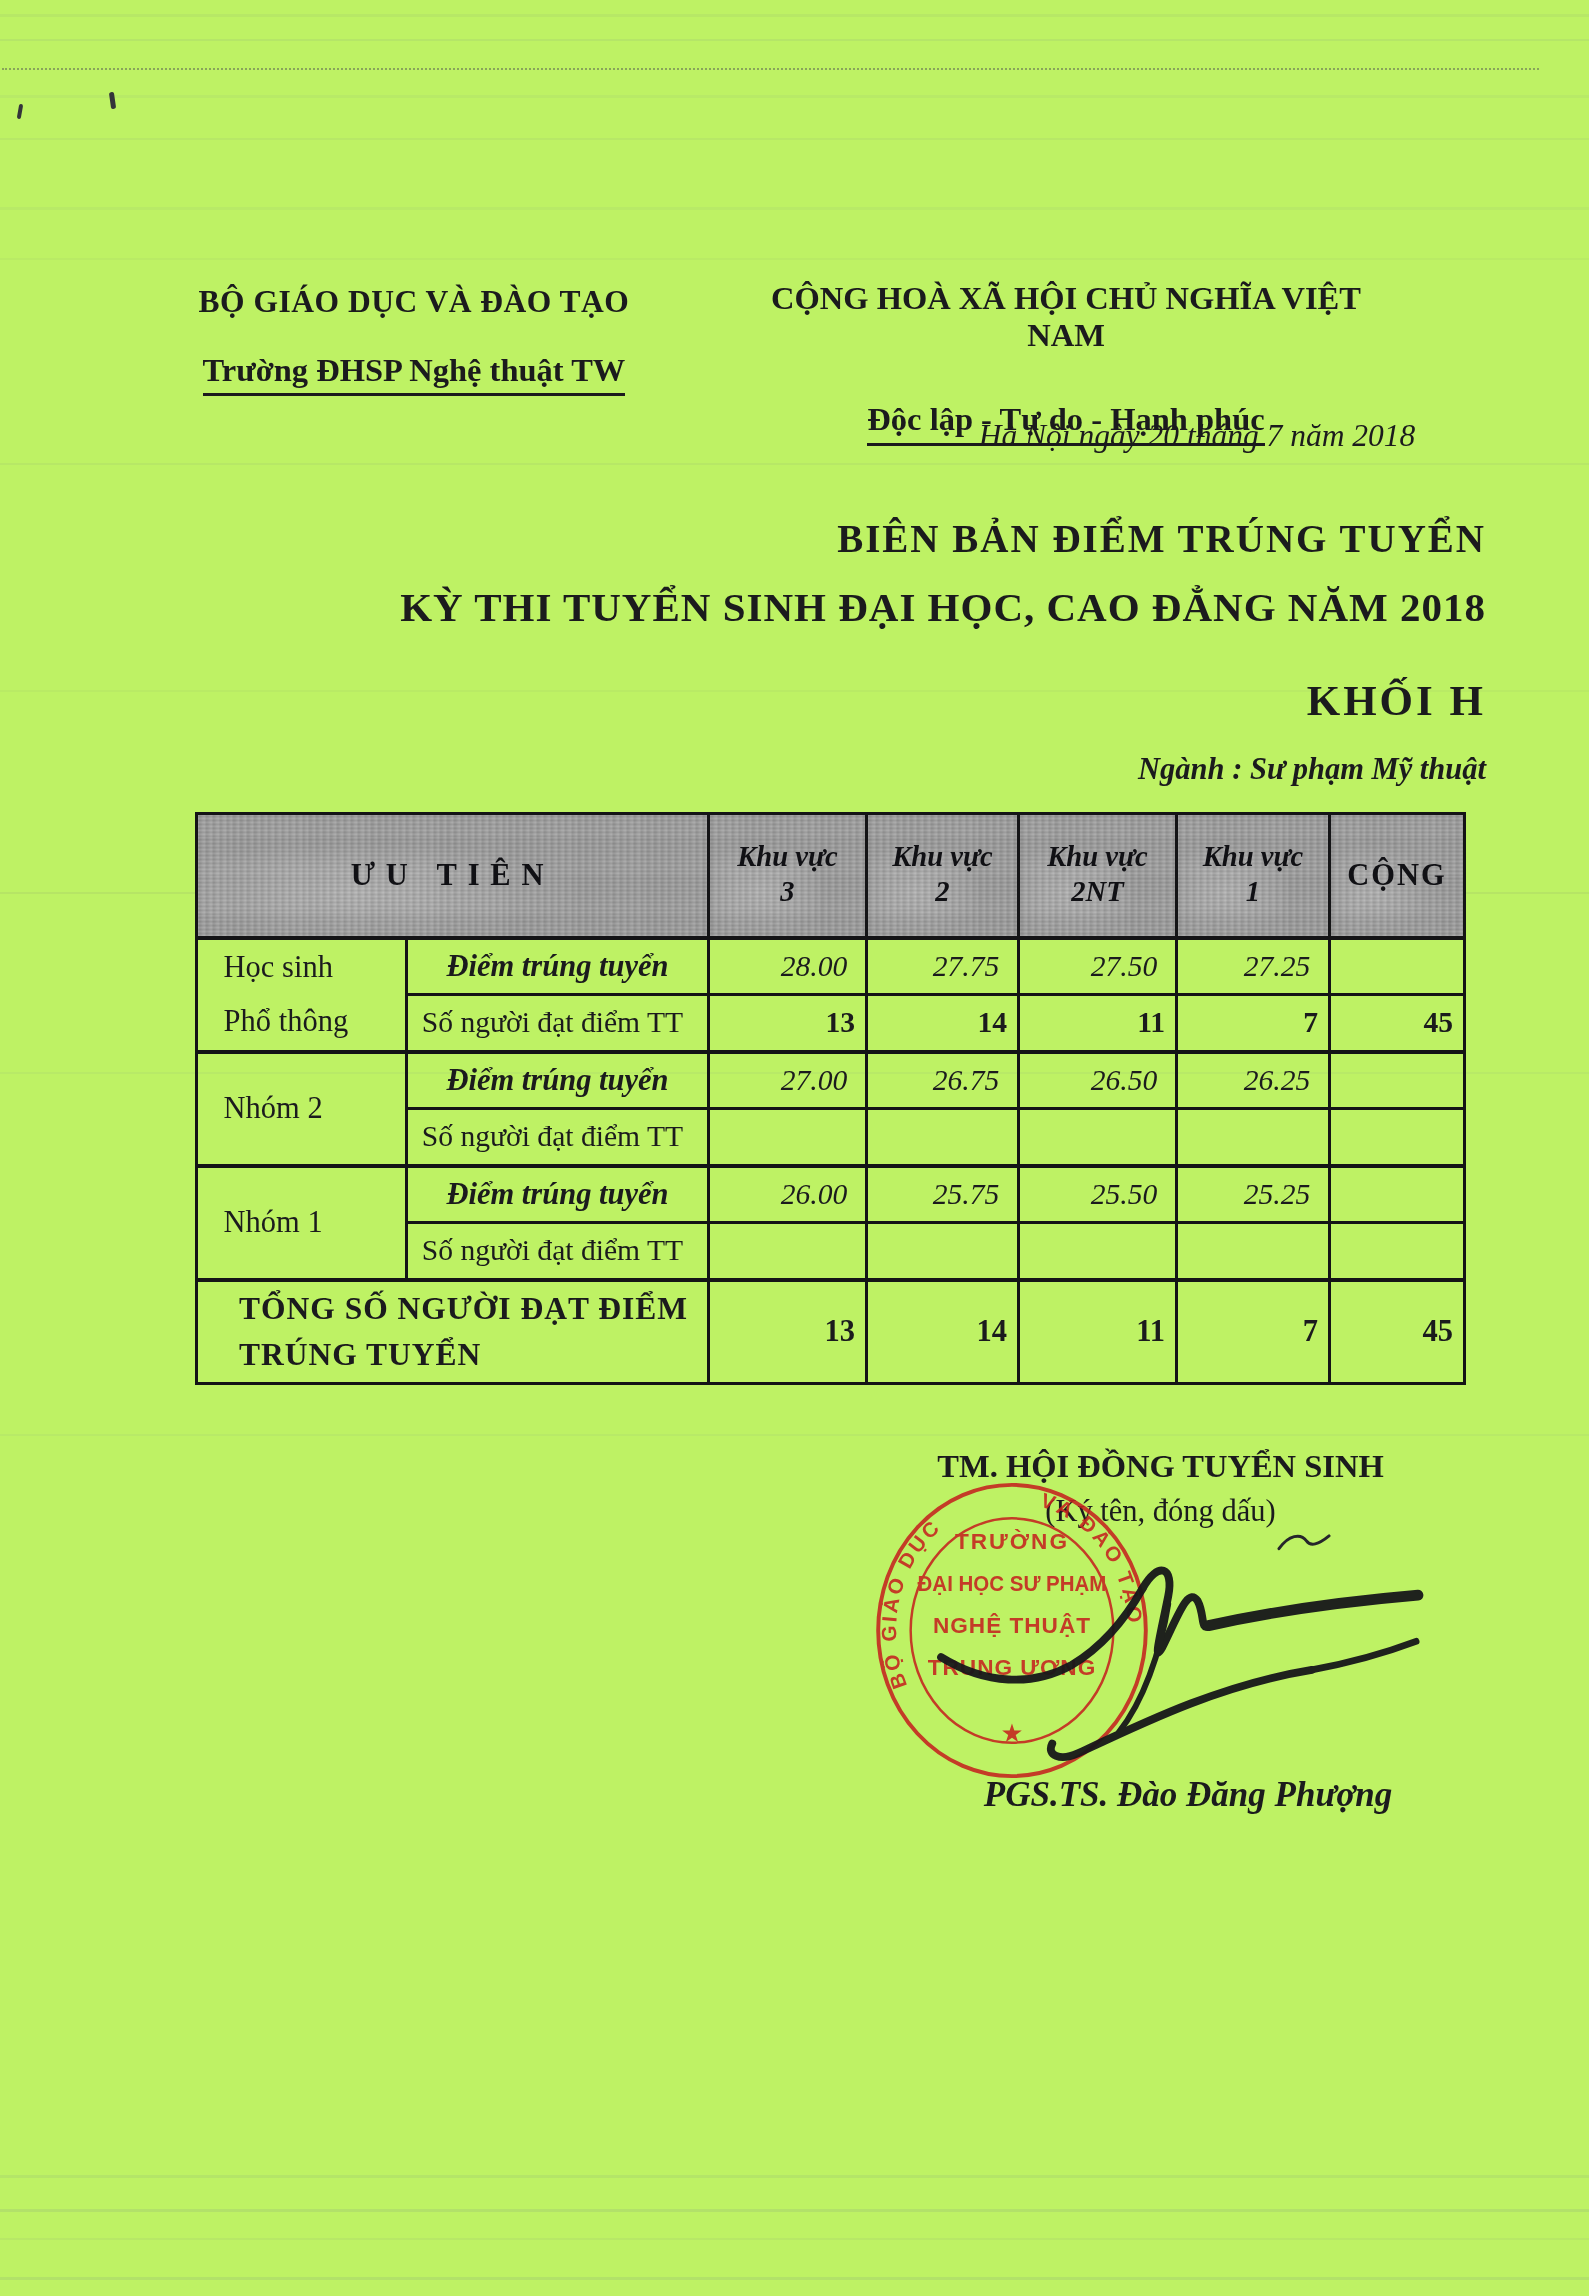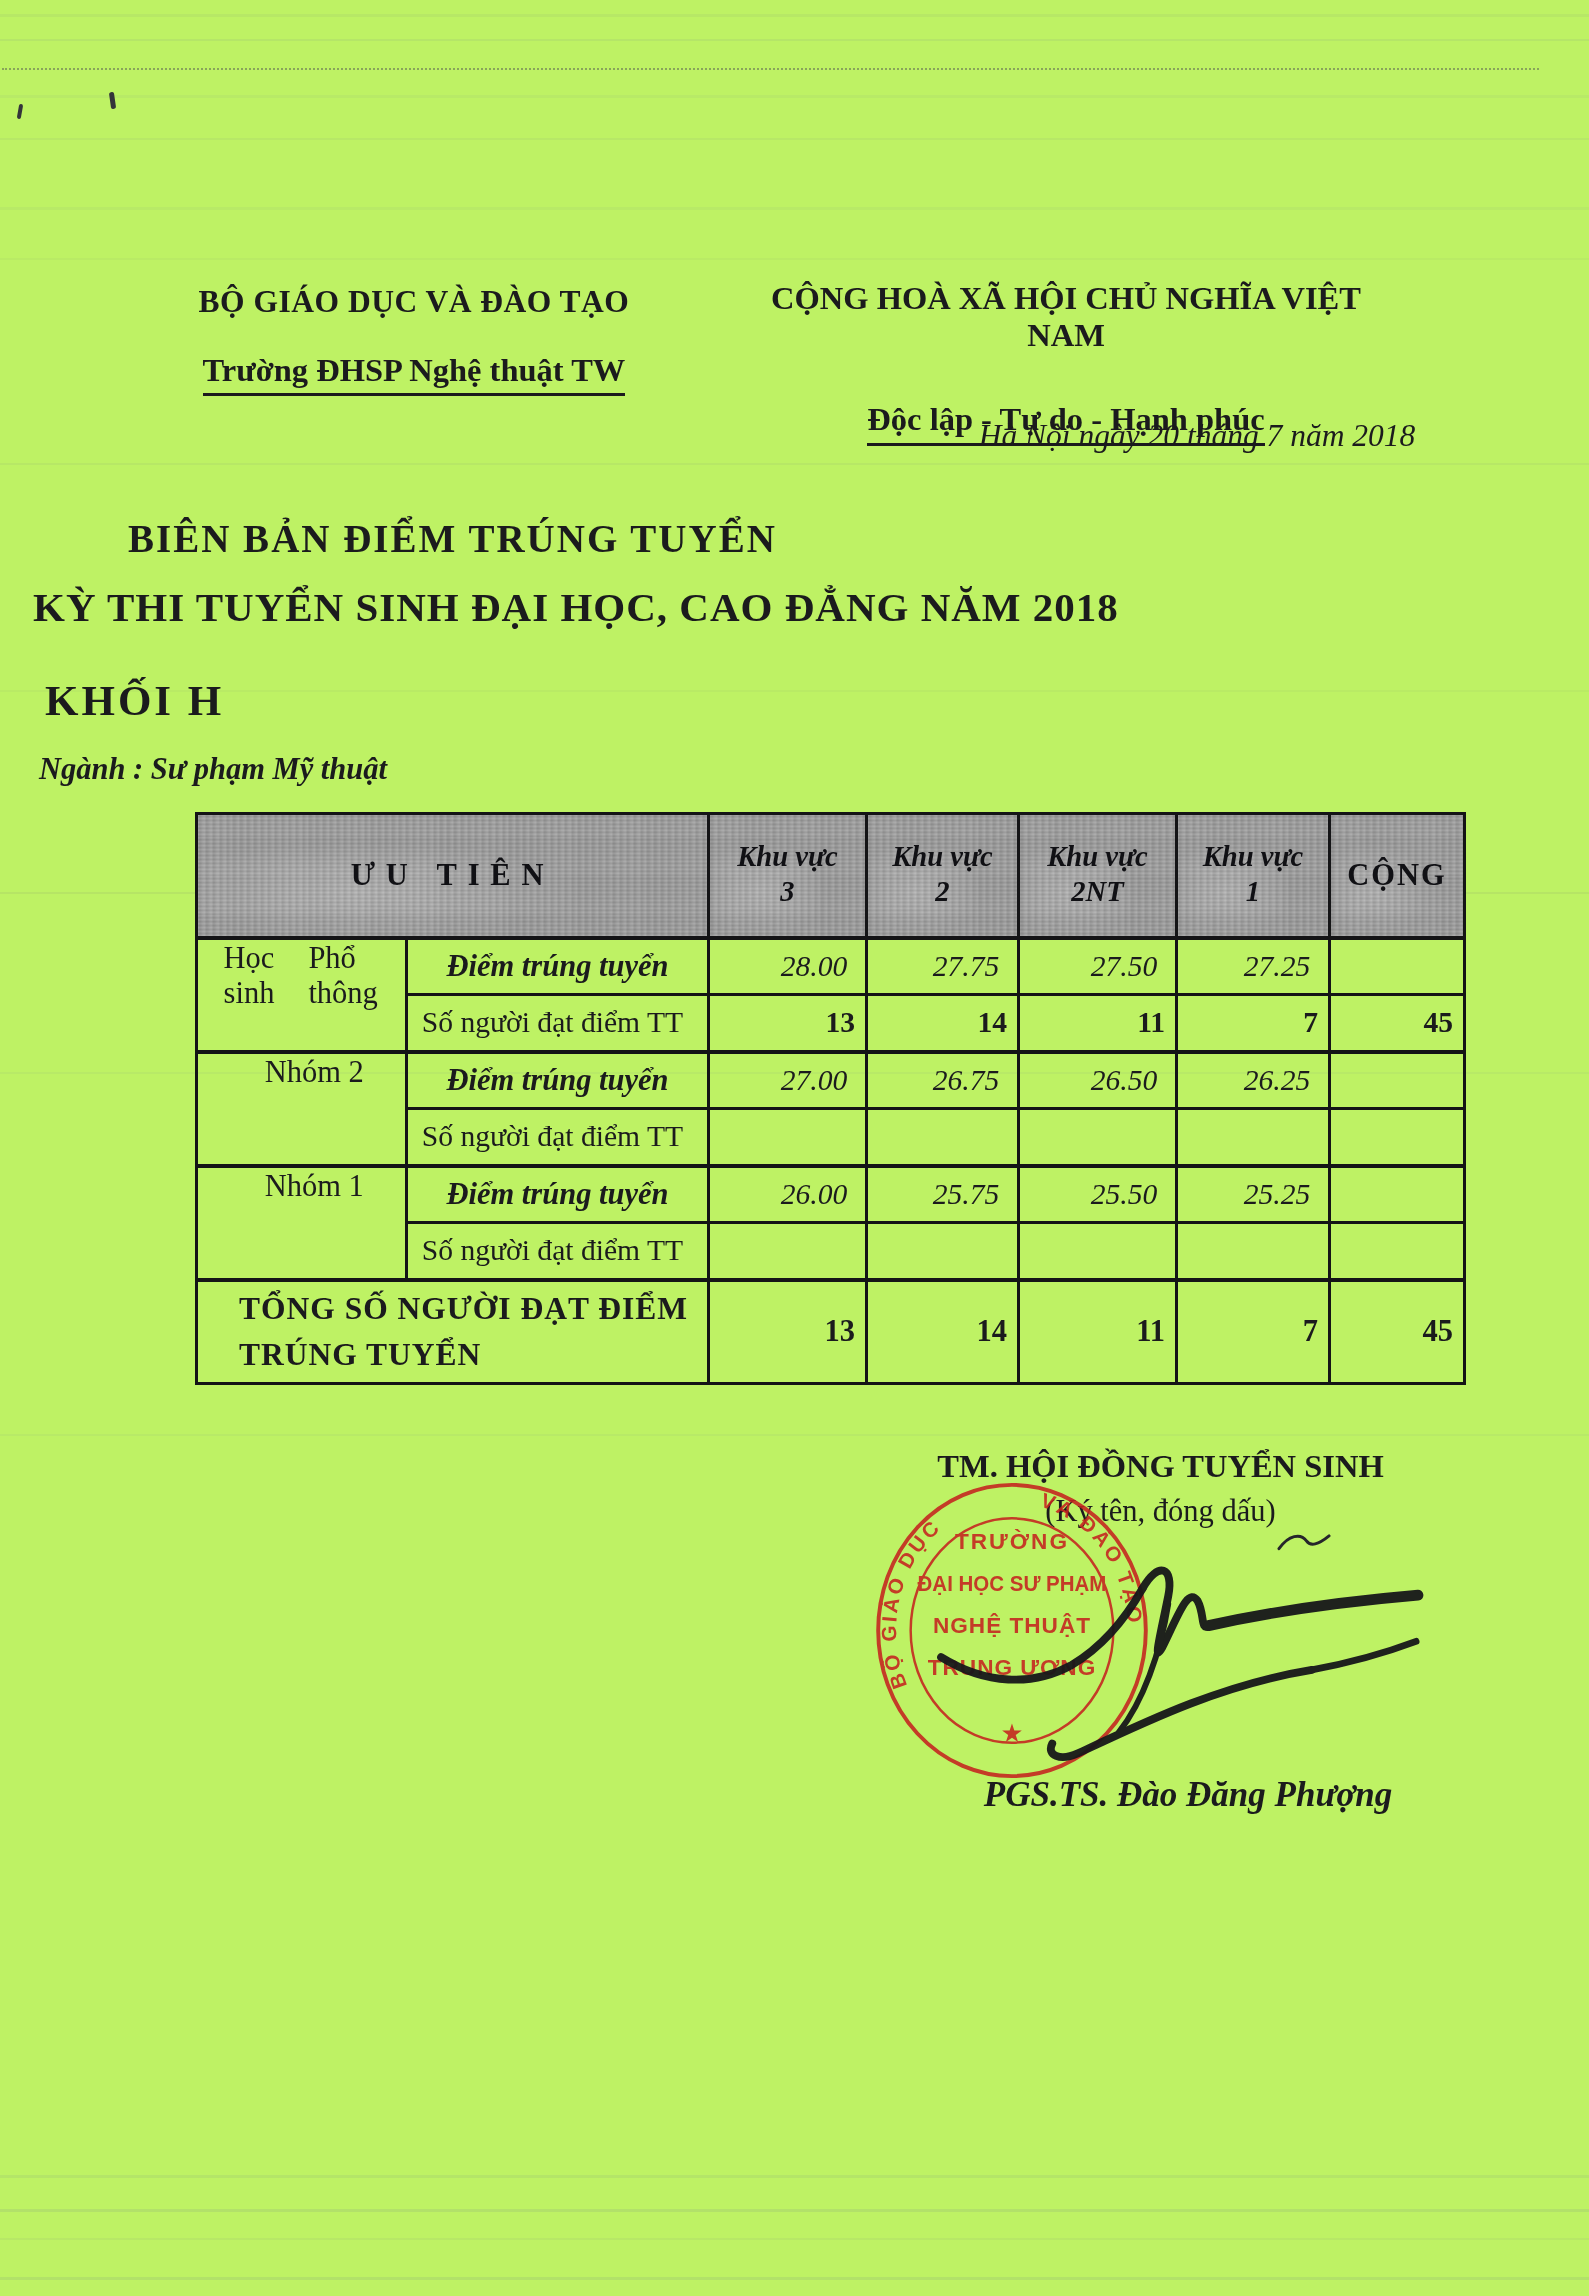"BIÊN BẢN ĐIỂM TRÚNG TUYỂN" .title-block { text-align: left -> right }
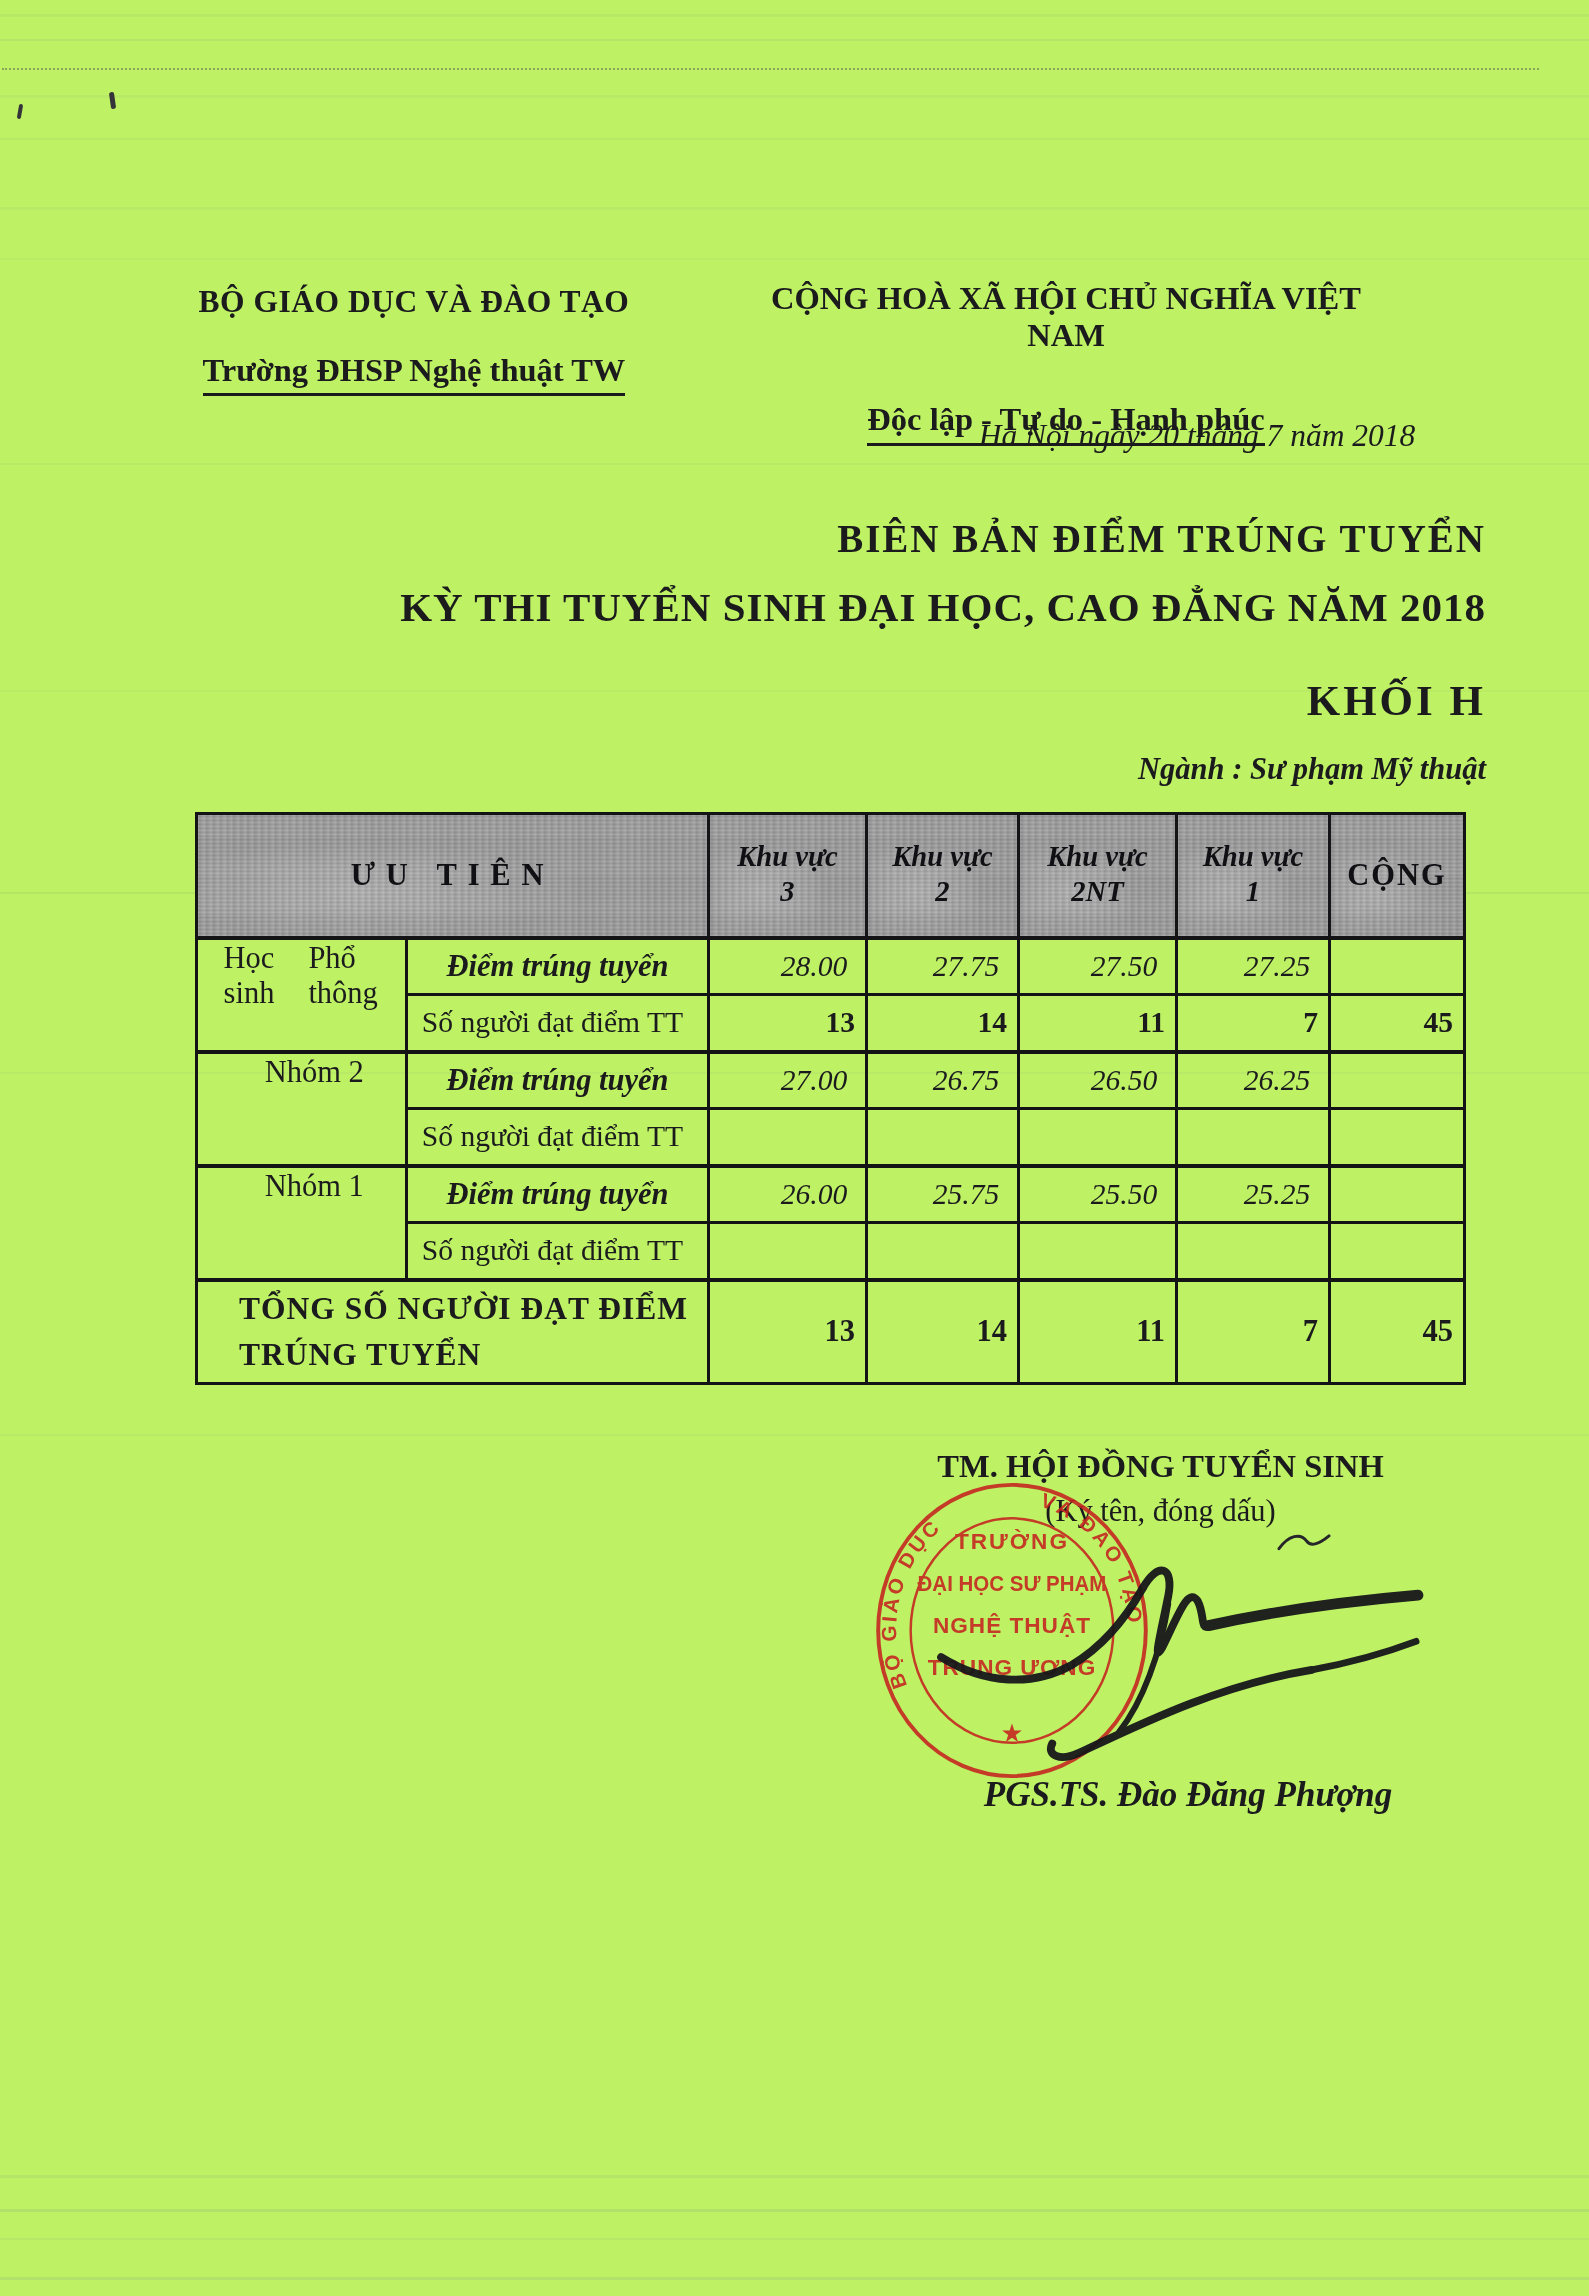"Học sinh" .group-inner { flex-direction: row -> column }
